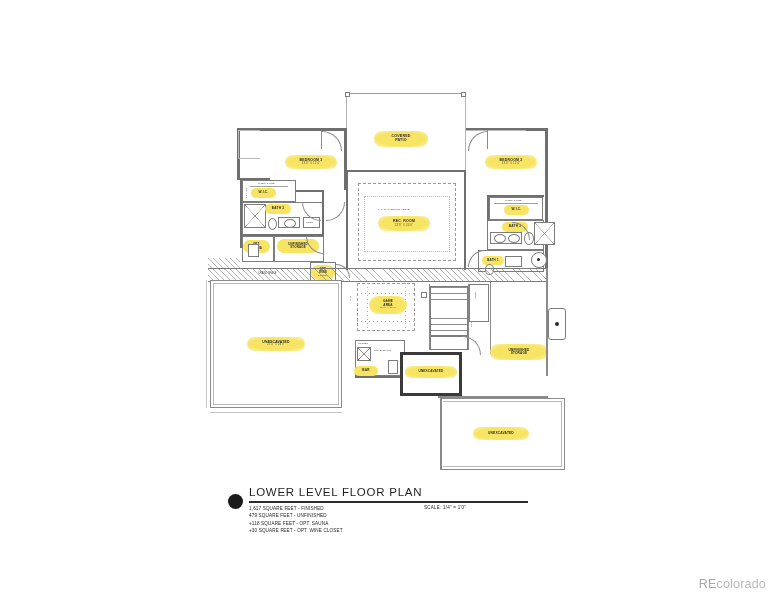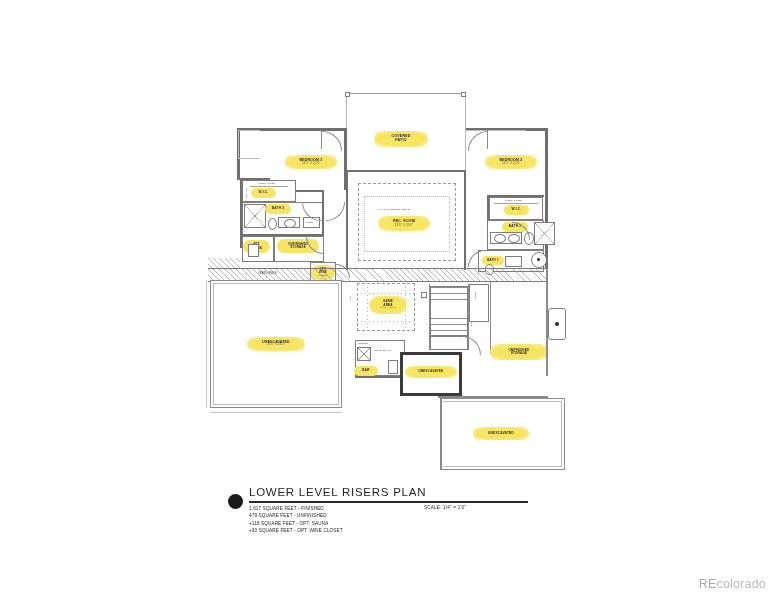"LOWER LEVEL RISERS PLAN" div { text: RISERS -> FLOOR }
